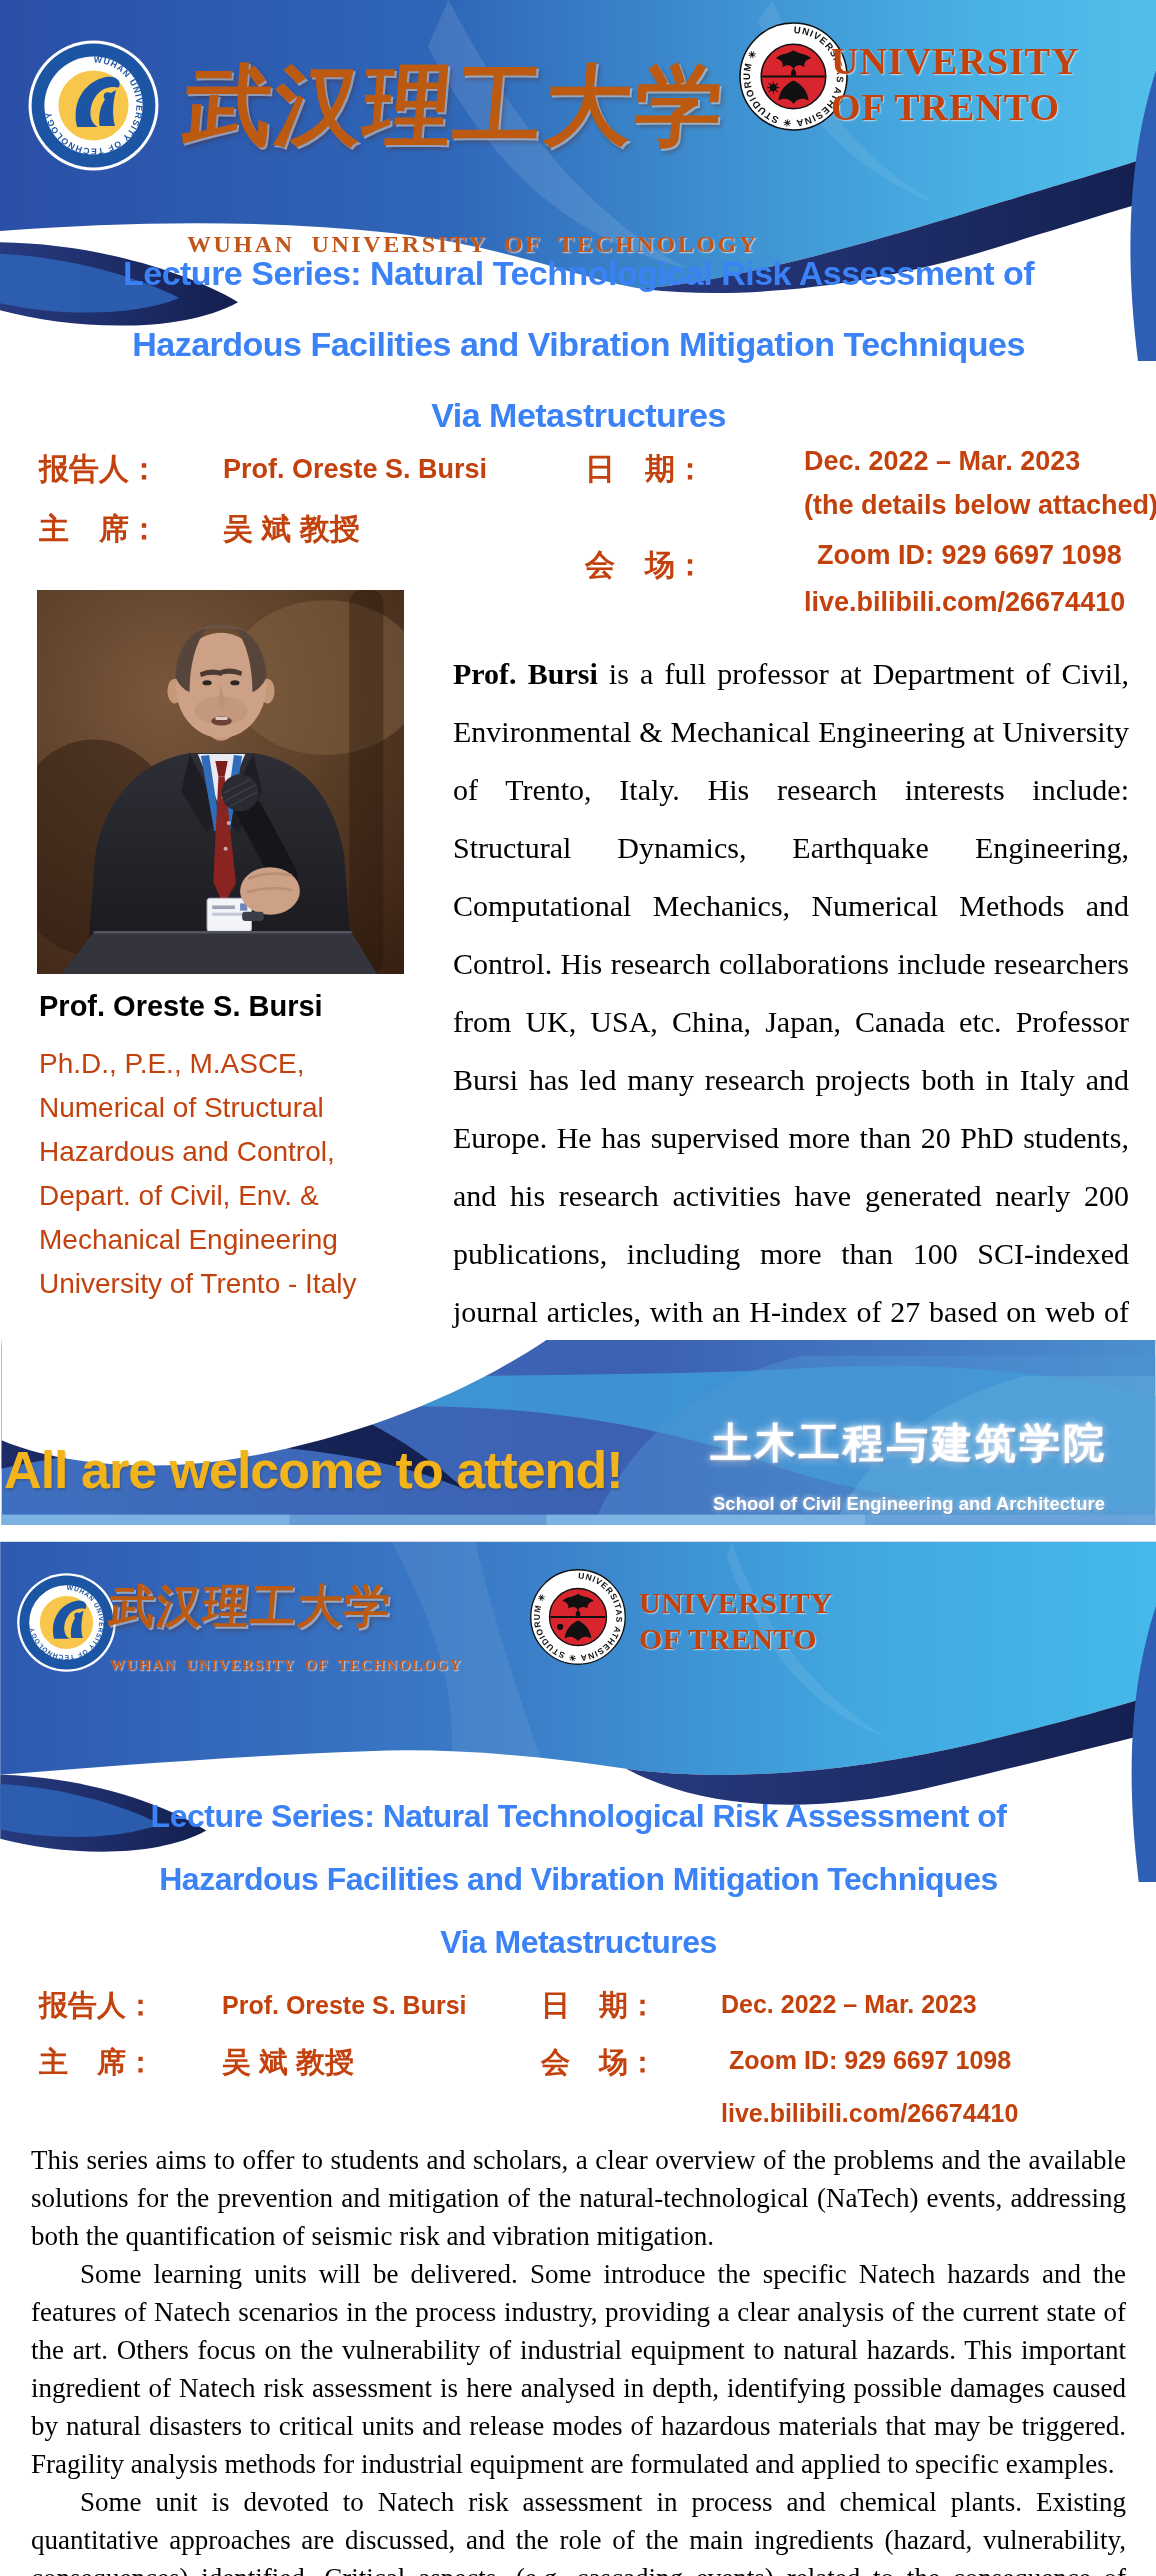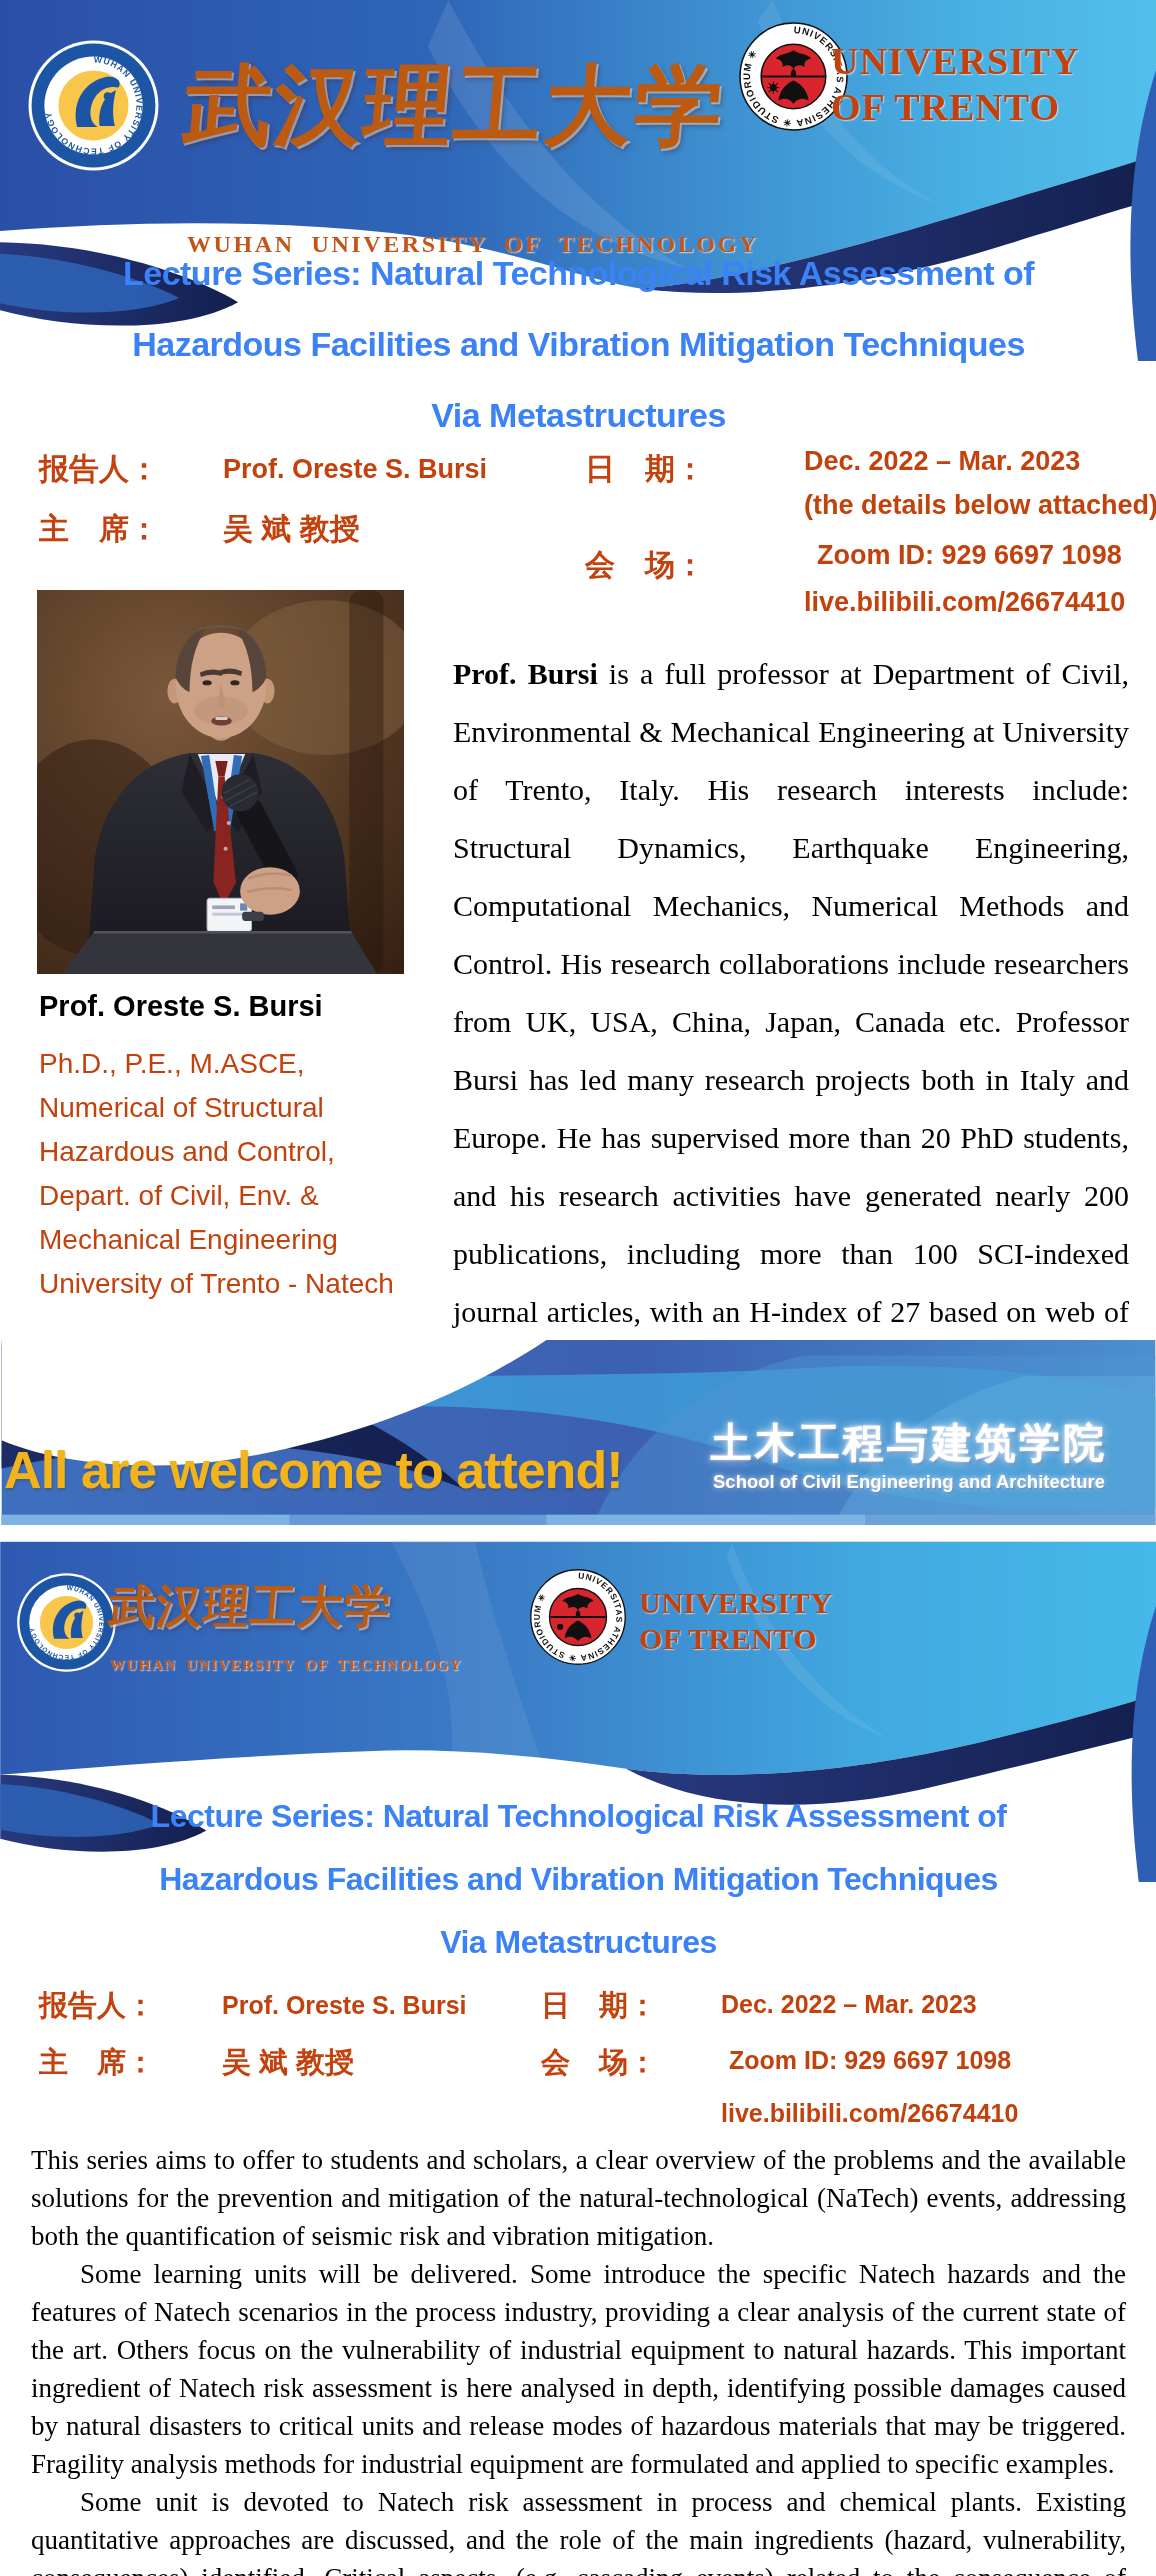"University of Trento - Natech" div { text: Natech -> Italy }
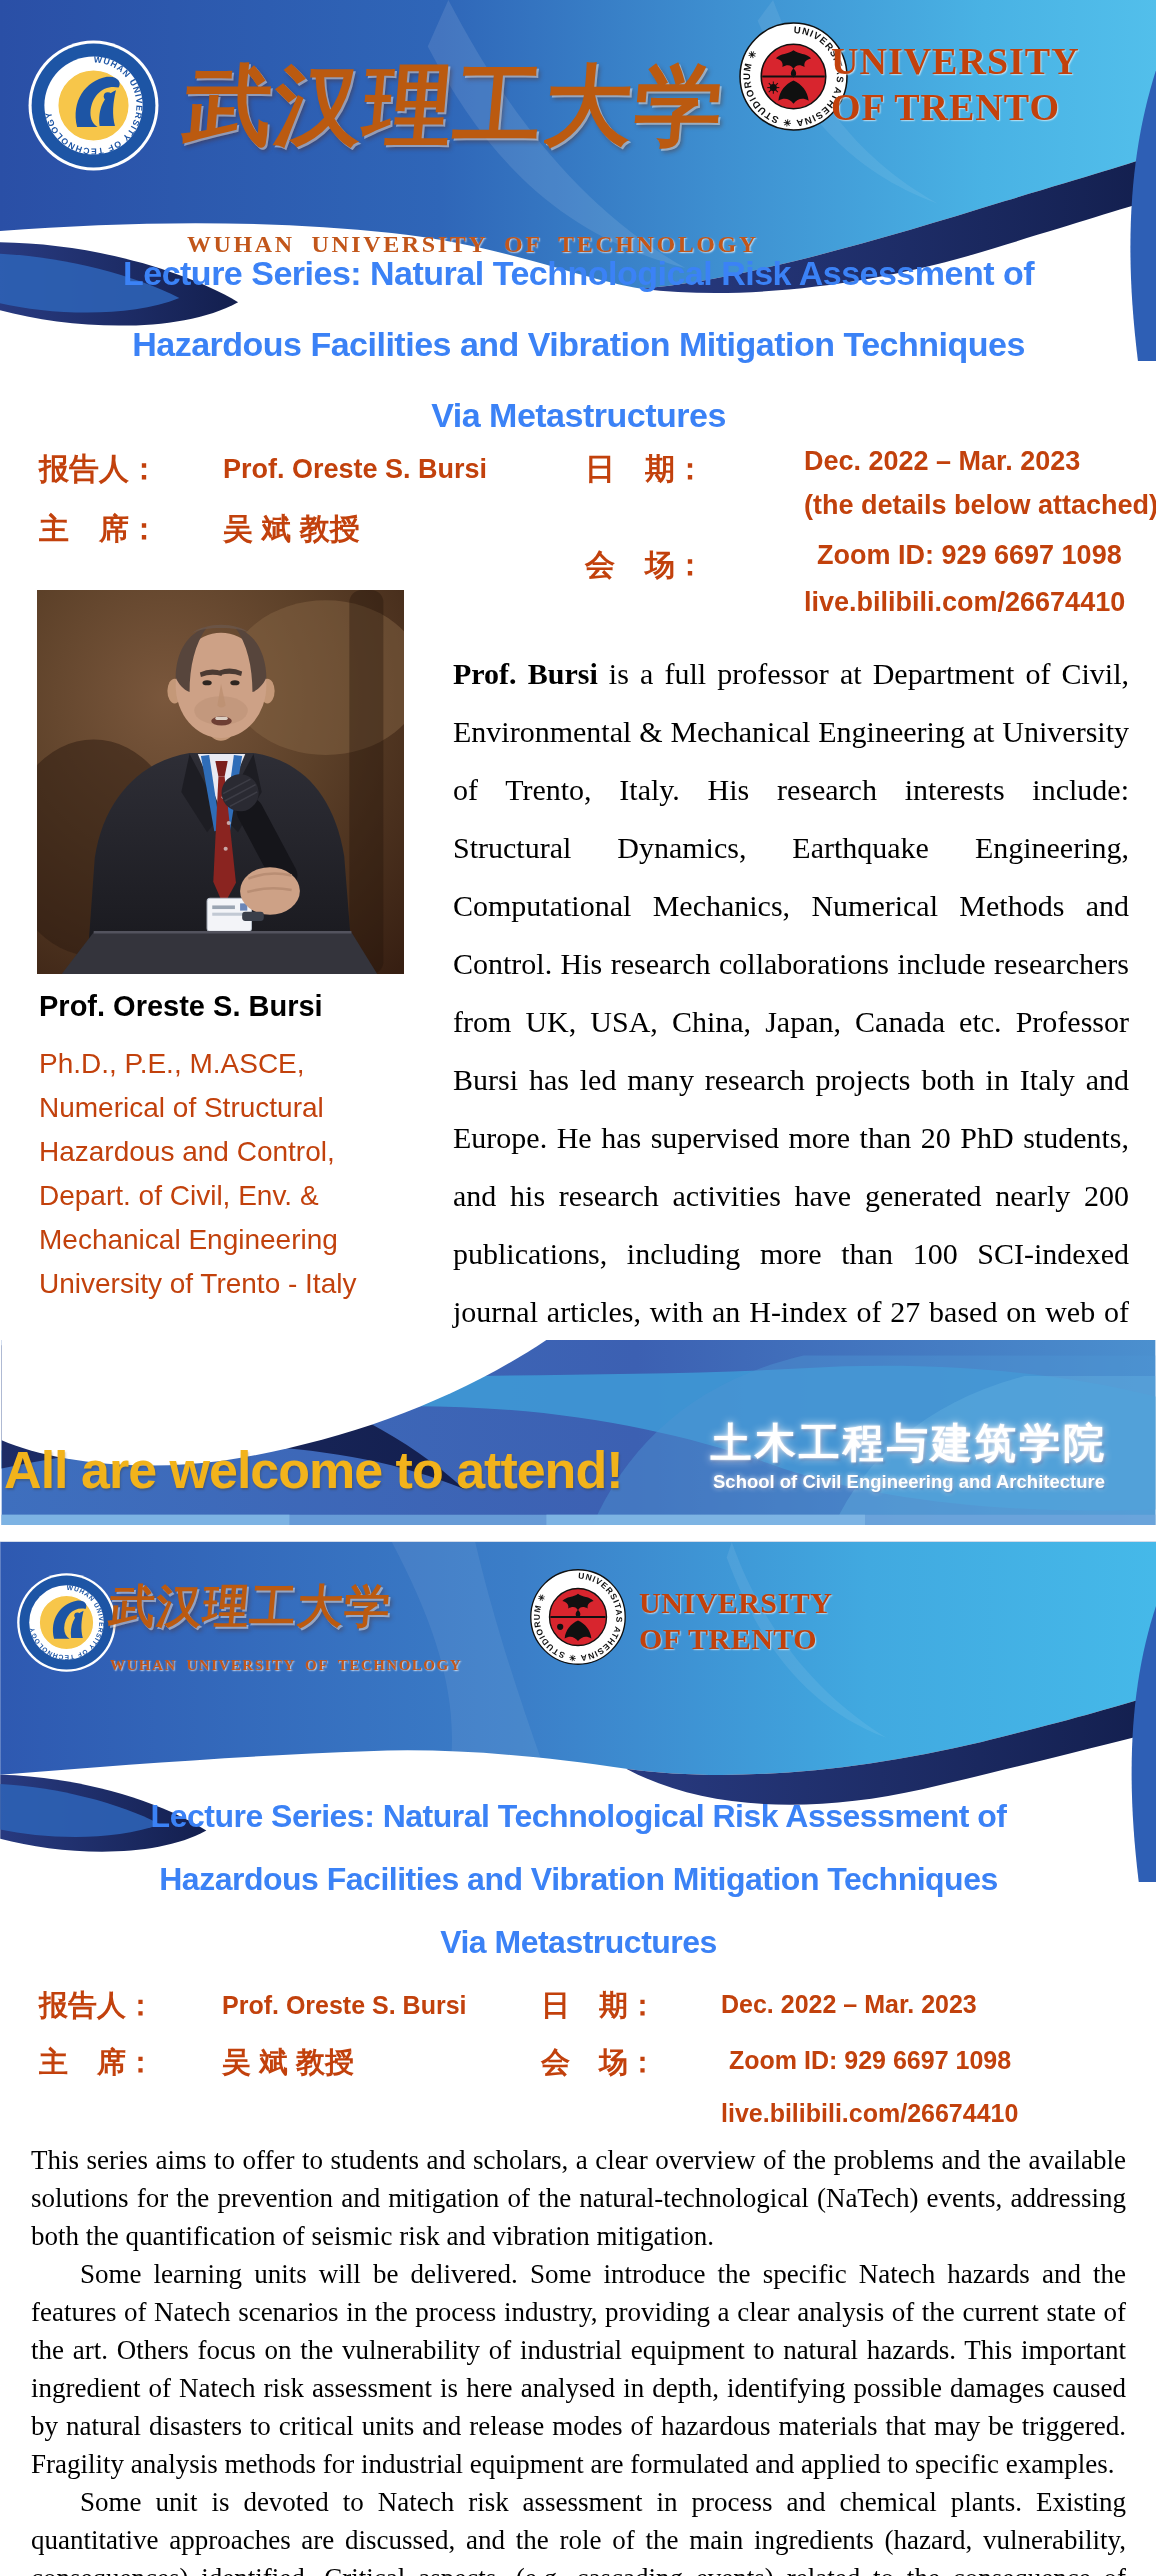"School of Civil Engineering and" .school-en { margin-top: 0 -> 22px }
